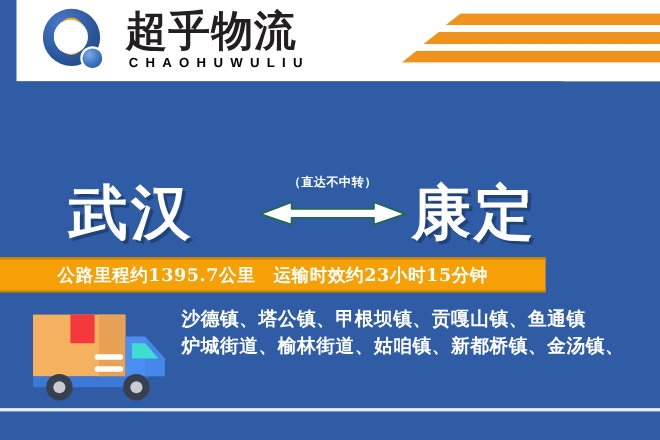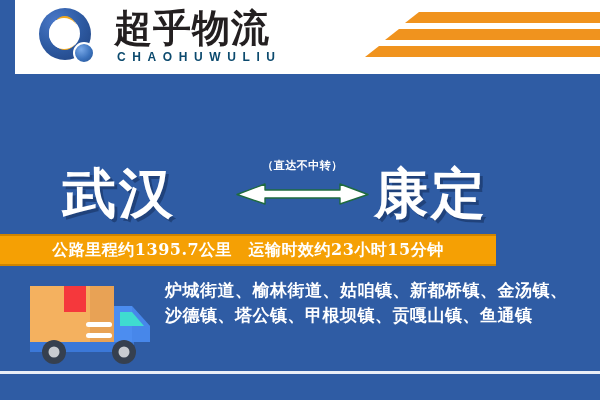"CHAOHUWULIU" .brand-en { color: #0c4a6e -> #000000 }
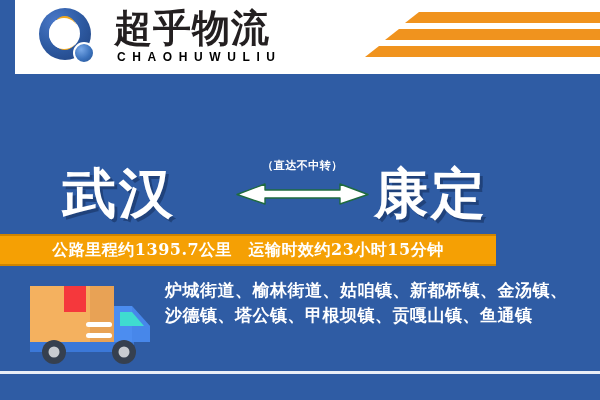"炉城街道、榆林街道、姑咱镇、新都桥镇、金汤镇、" div.areas-line { order: before "沙德镇、塔公镇、甲根坝镇、贡嘎山镇、鱼通镇" -> after "沙德镇、塔公镇、甲根坝镇、贡嘎山镇、鱼通镇" }
